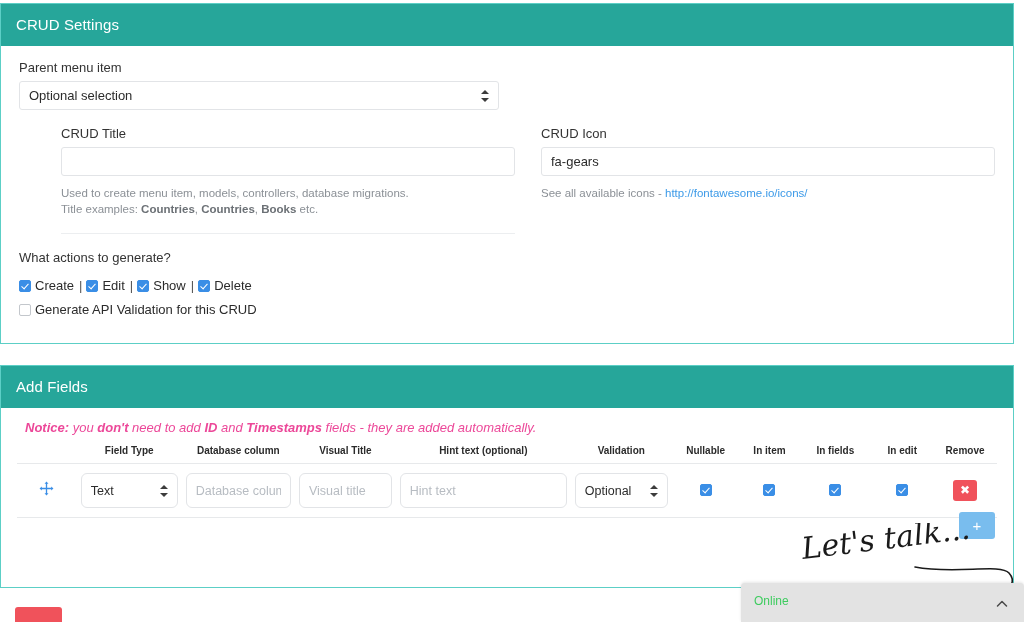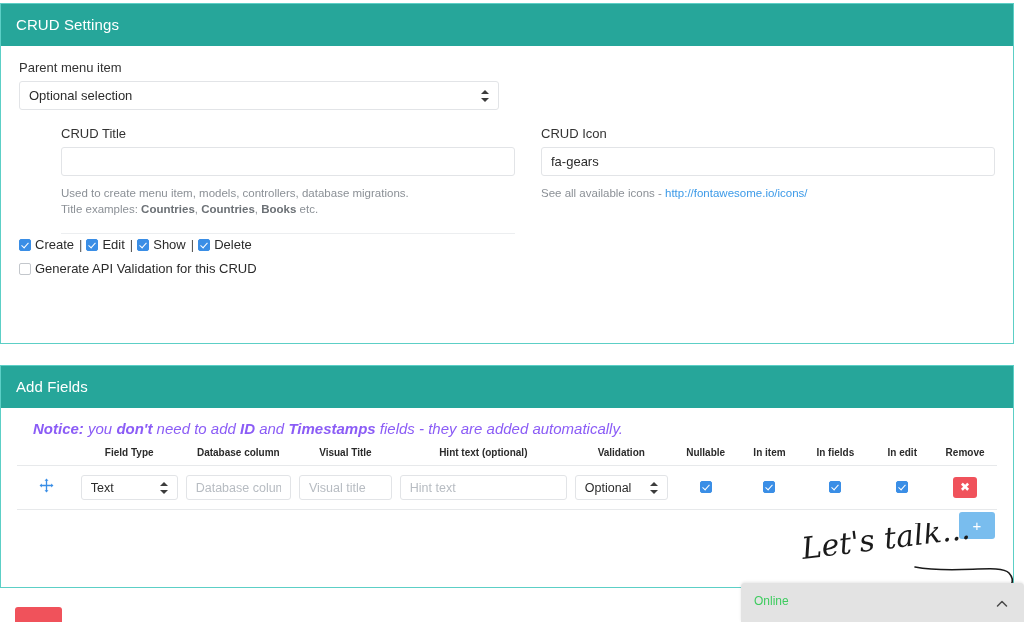"What actions to generate?" div.question { html: none -> <div>What actions to generate?</div> }
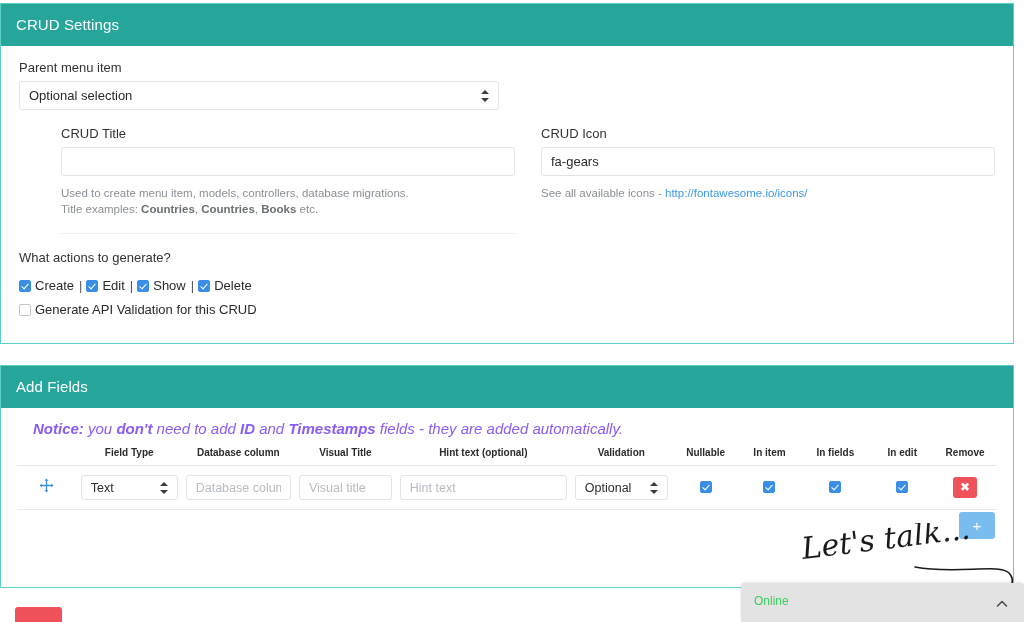"Notice: you don't need to" .notice { color: #8b5cf6 -> #ec4899; font-size: 15px -> 13px; margin: 0 0 10px 16px -> 0 0 10px 8px }
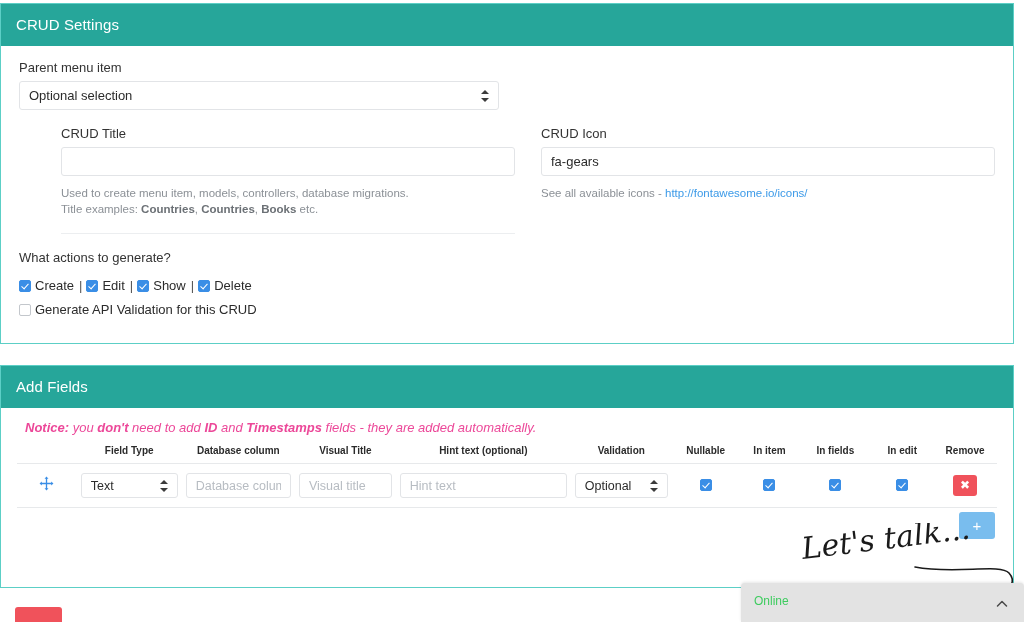"Text" td .form-control { border-radius: none -> 6px; height: 25px -> 35px }
